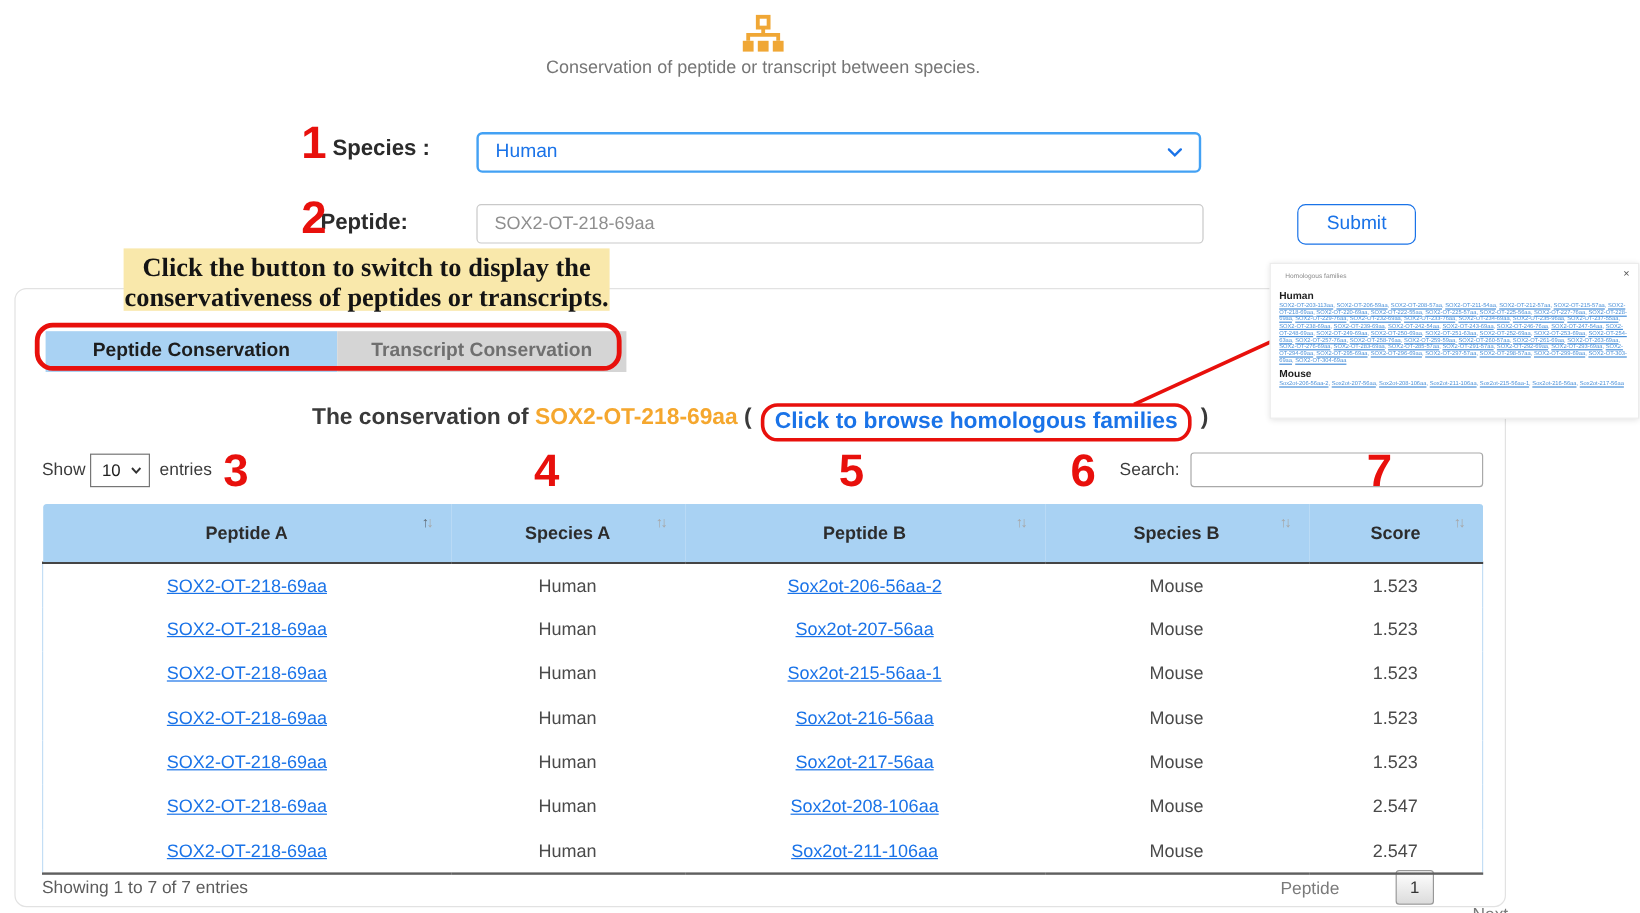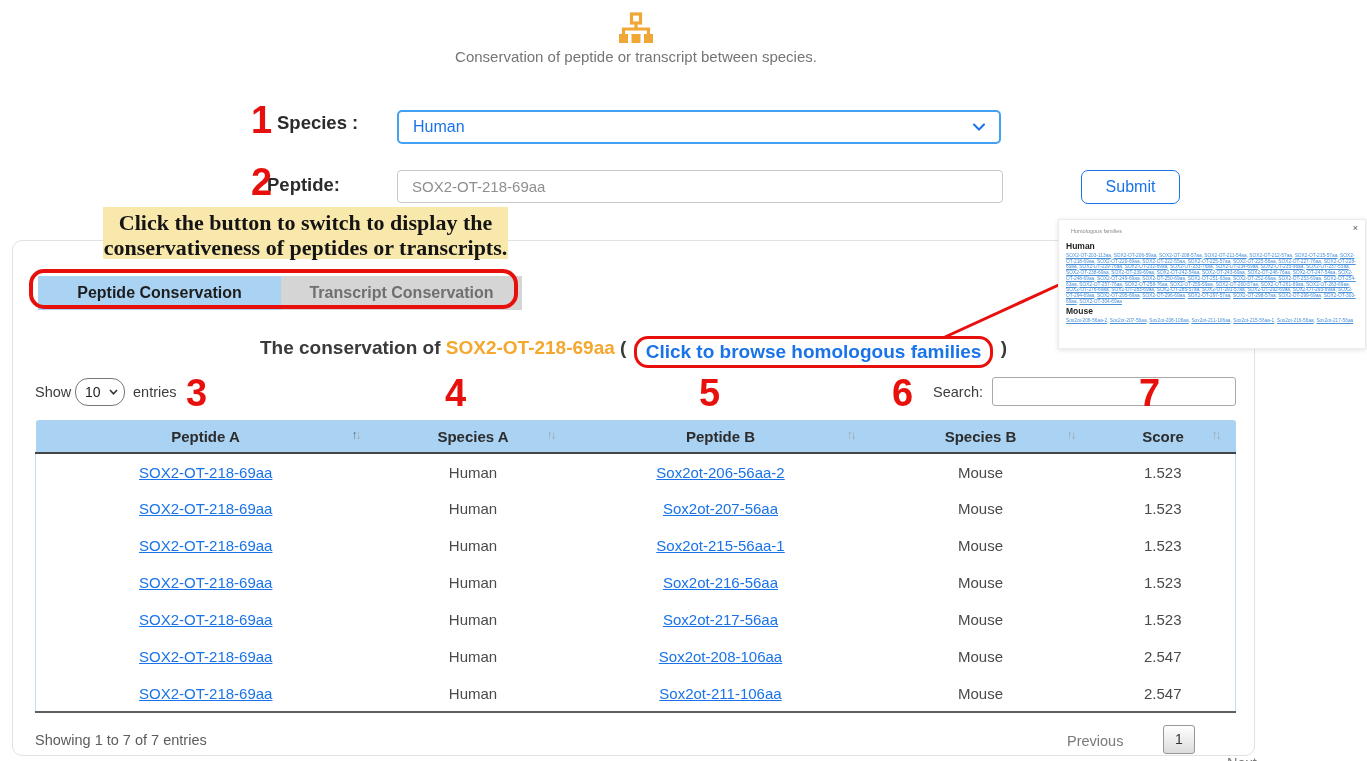"10" .page-size { border-radius: 13px -> 0 }
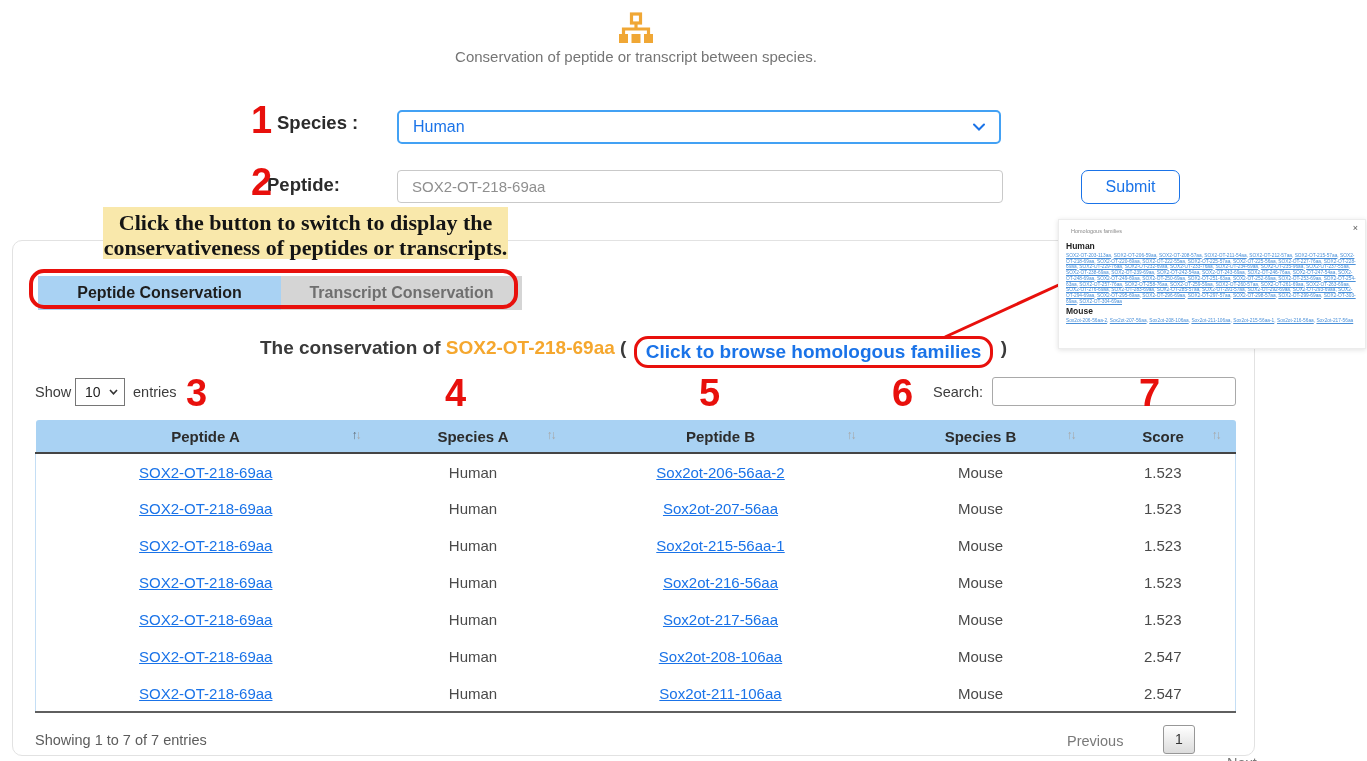"Peptide A" .data-table th { height: 33px -> 49px }
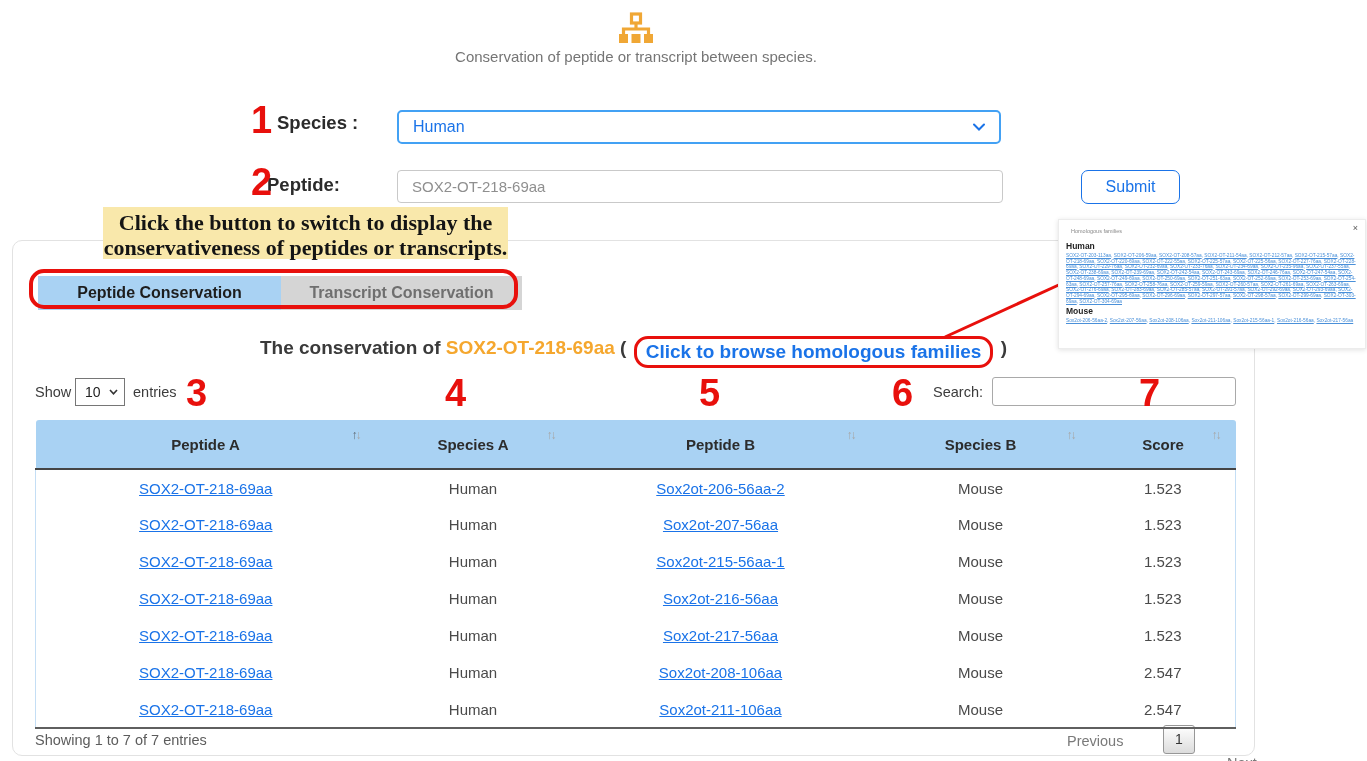"Previous" span.page-prev { text: Previous -> Peptide }
